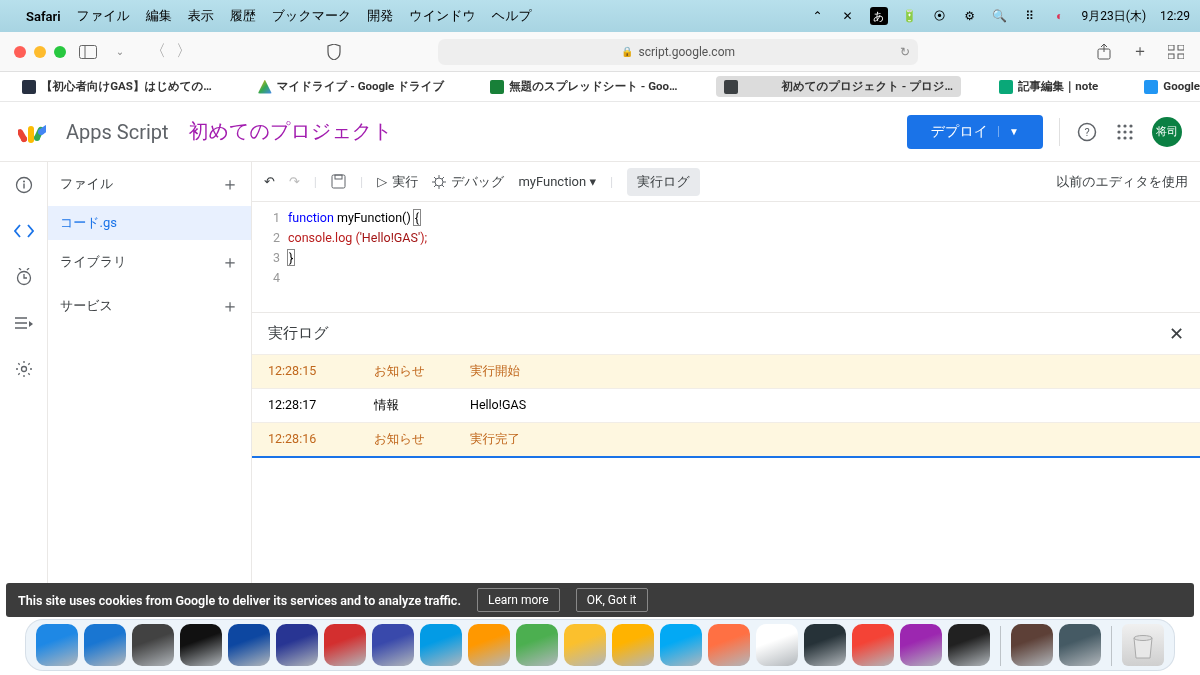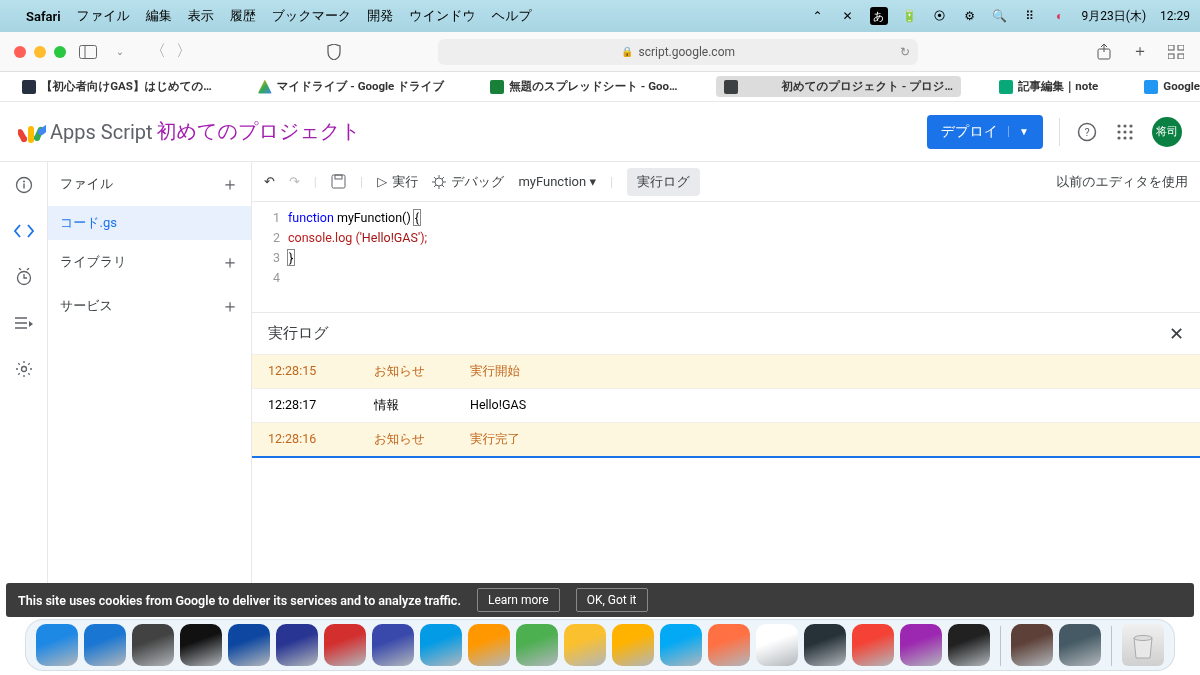"Apps Script" .app-header { gap: 4px -> 20px }
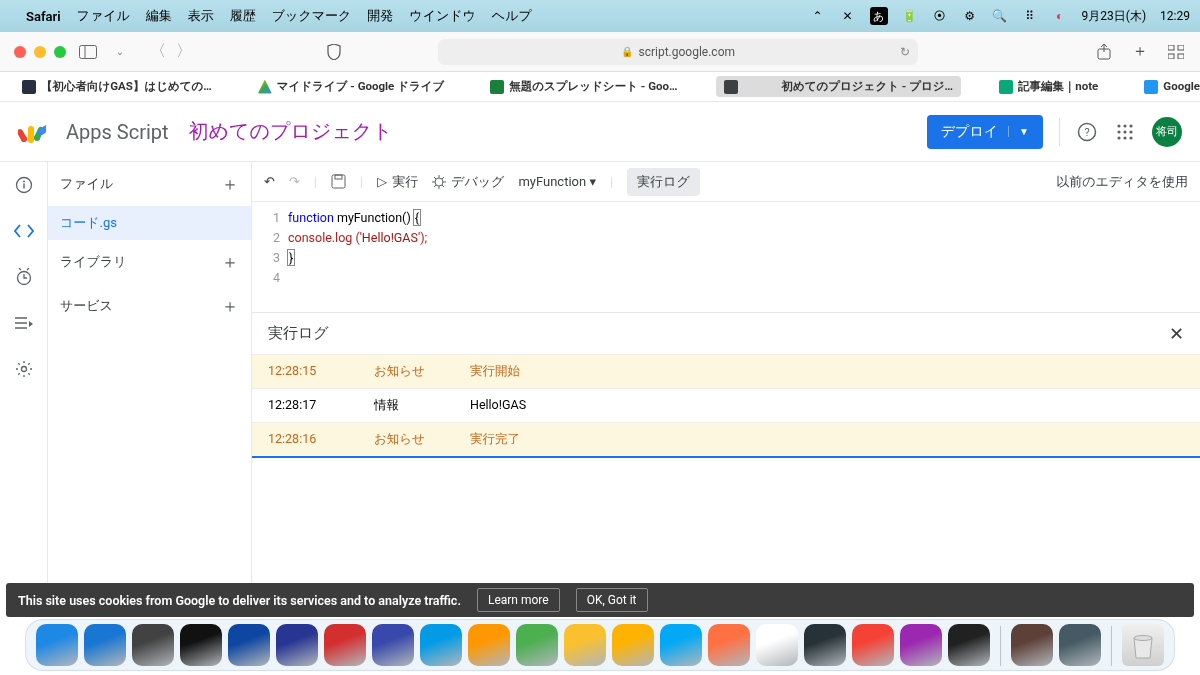"デプロイ" .deploy-btn { padding: 8px 14px -> 8px 24px }
